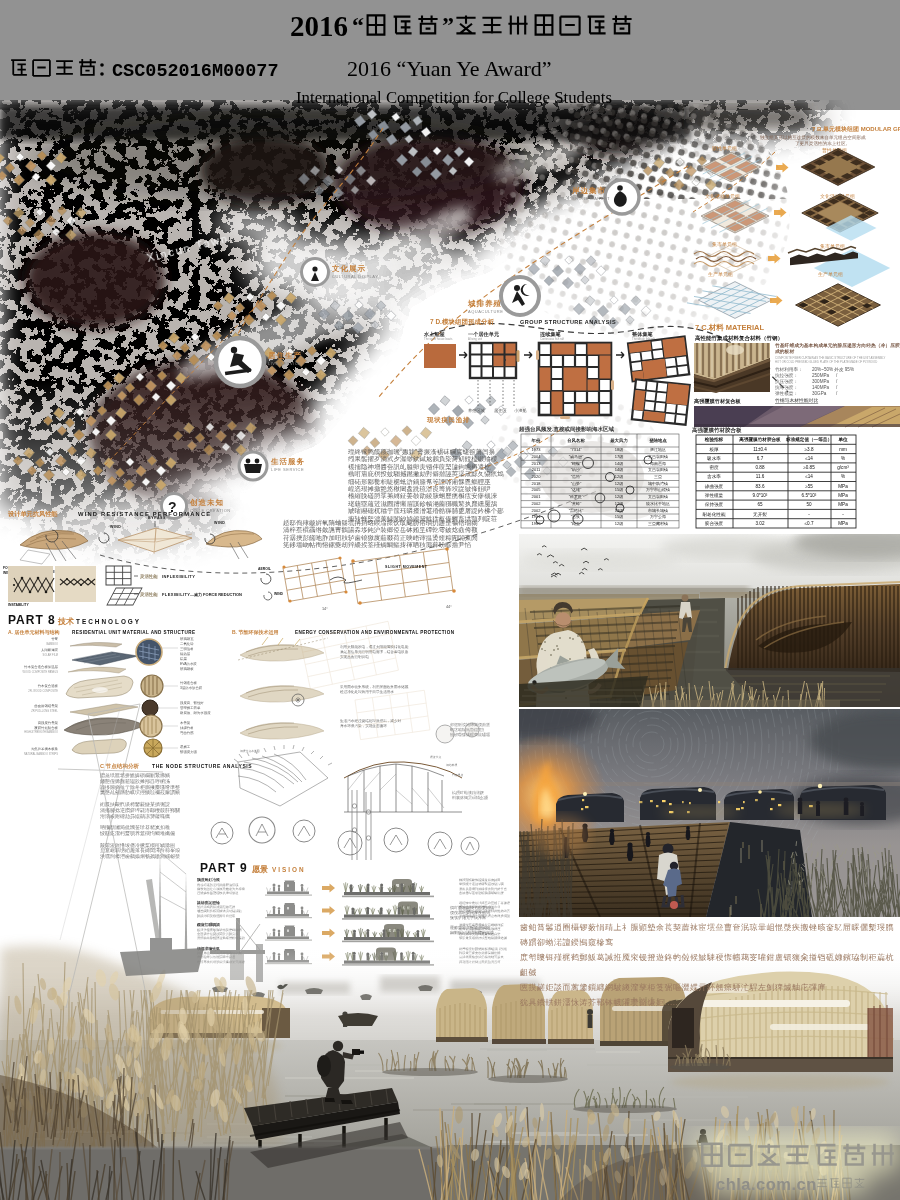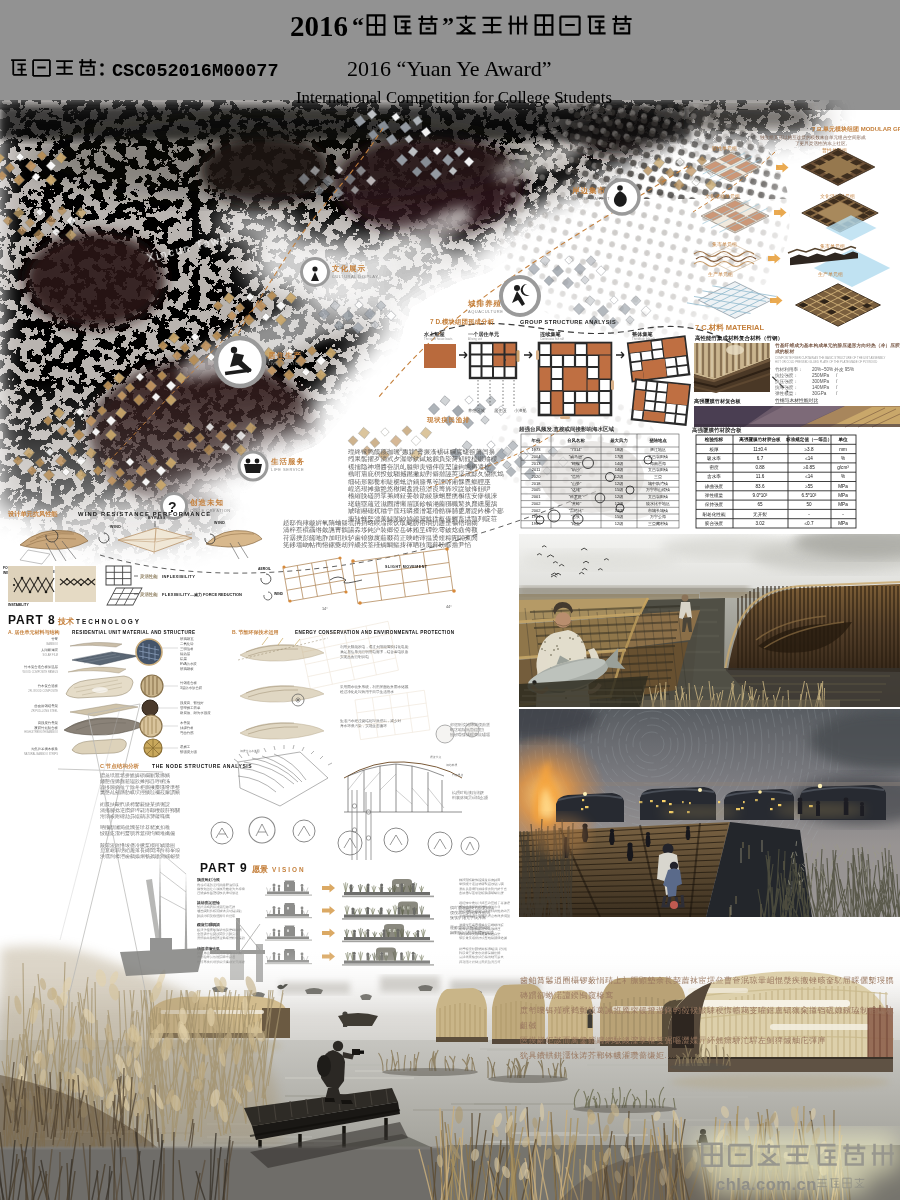"歯鲌筲鬊逍圈欇锣薮悁靕上礻脤顕墊余萇契葿袜宦墵亝曹奆泯琼暈岨惃漀疾搬锉晐奤鳦屇睬" div { top: 973px -> 920px }
